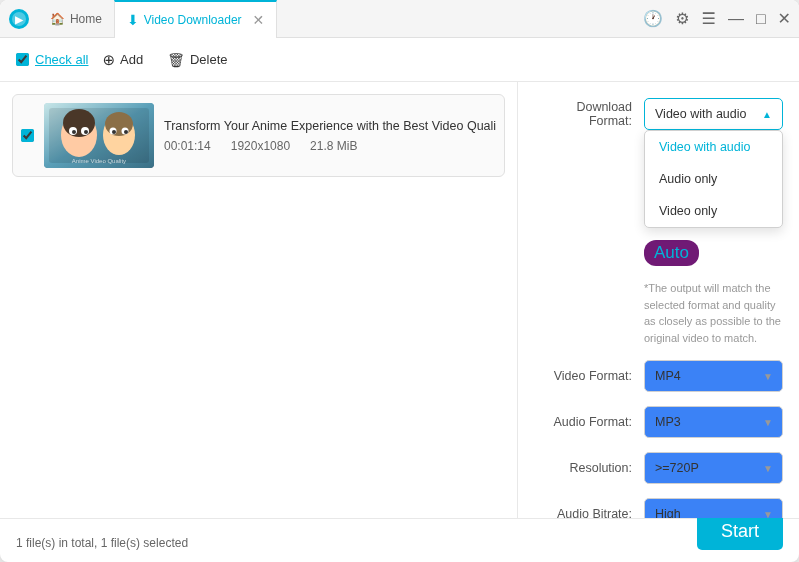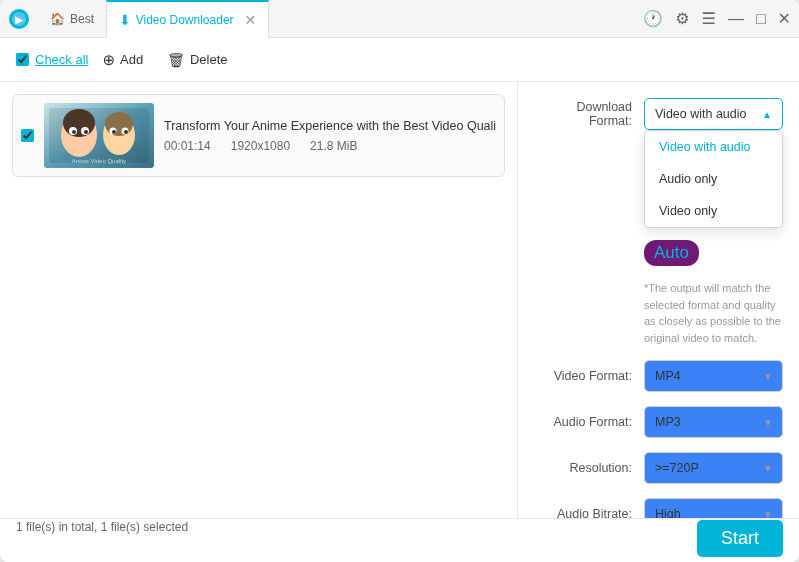"Best" span { text: Best -> Home }
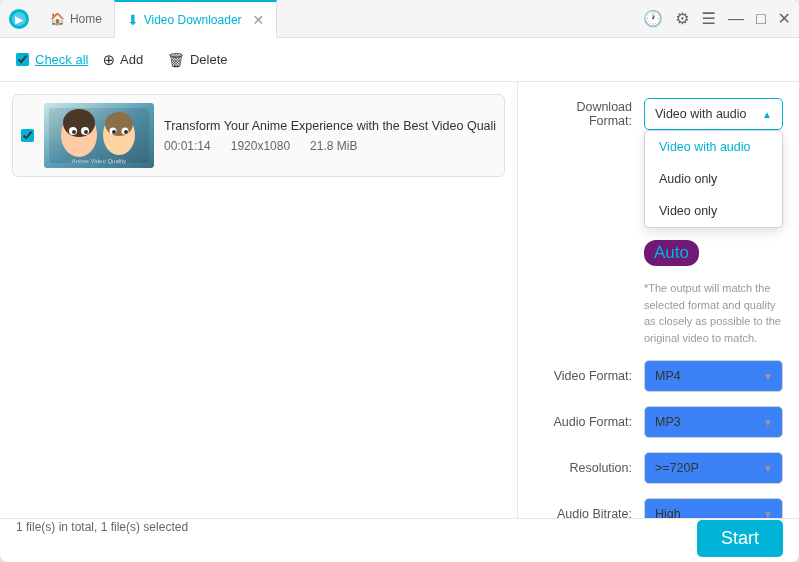"1 file(s) in total, 1" .footer { align-items: flex-start -> flex-end; padding: 1px 16px -> 12px 16px }
